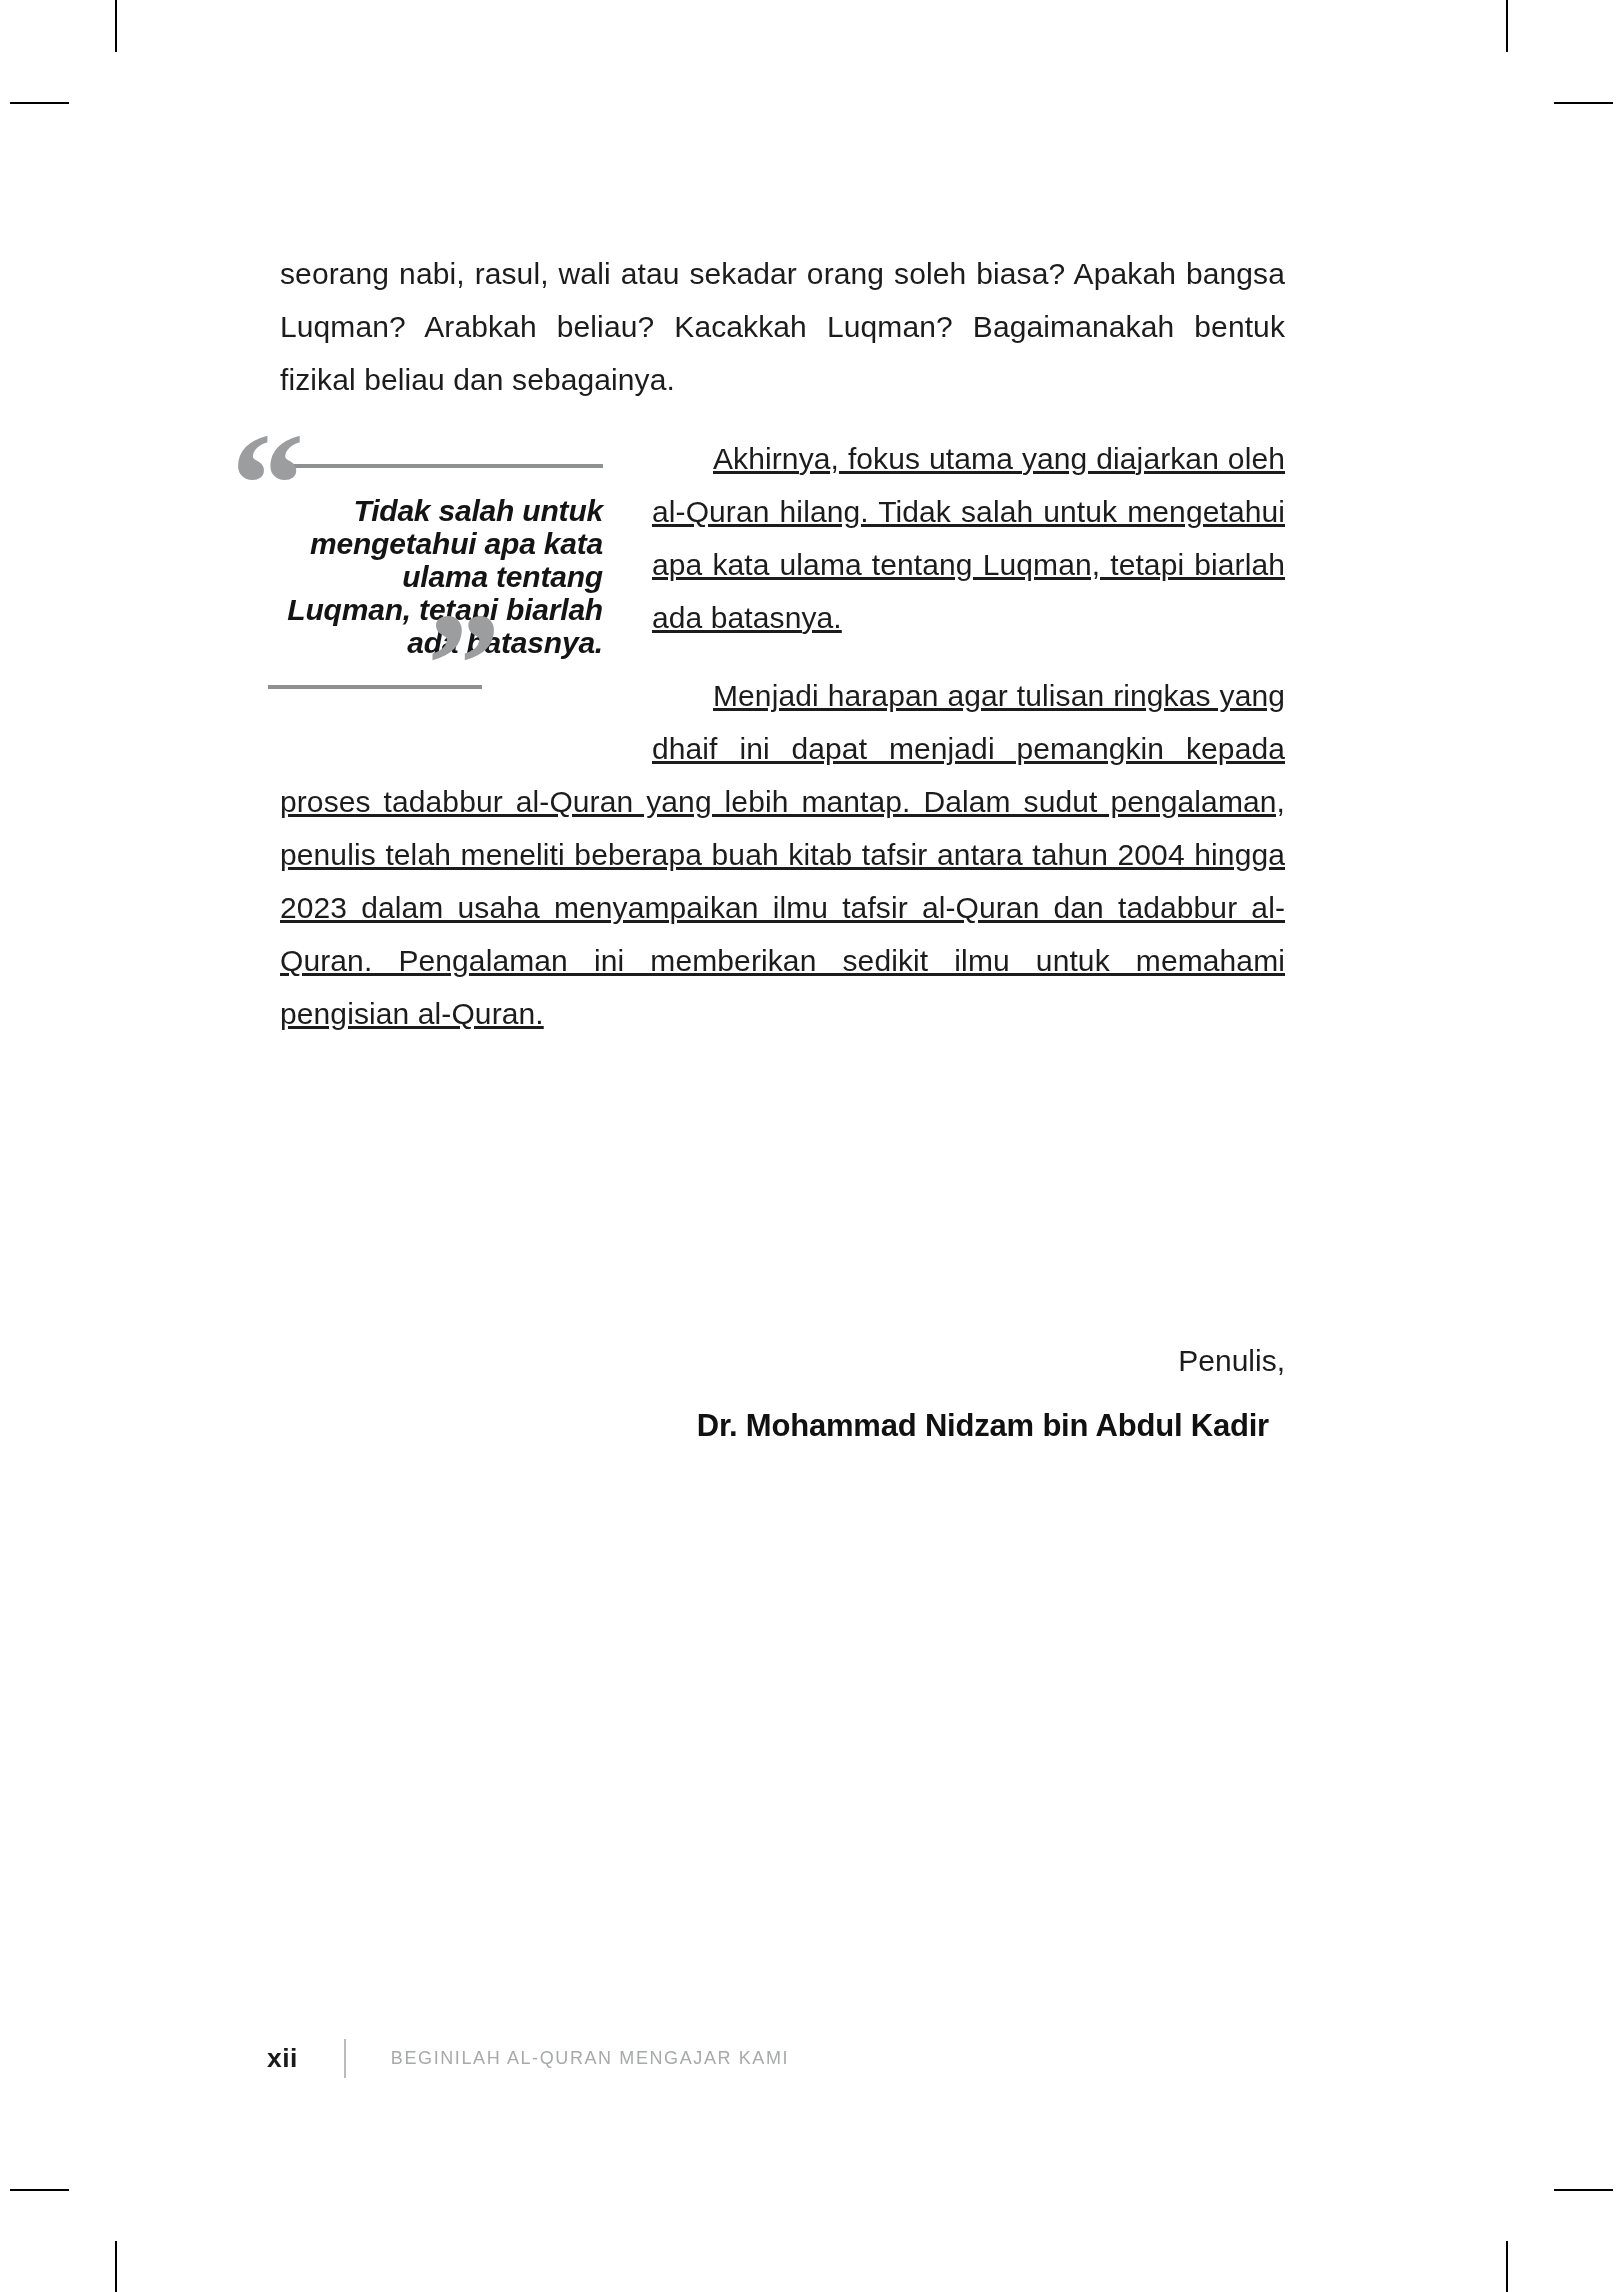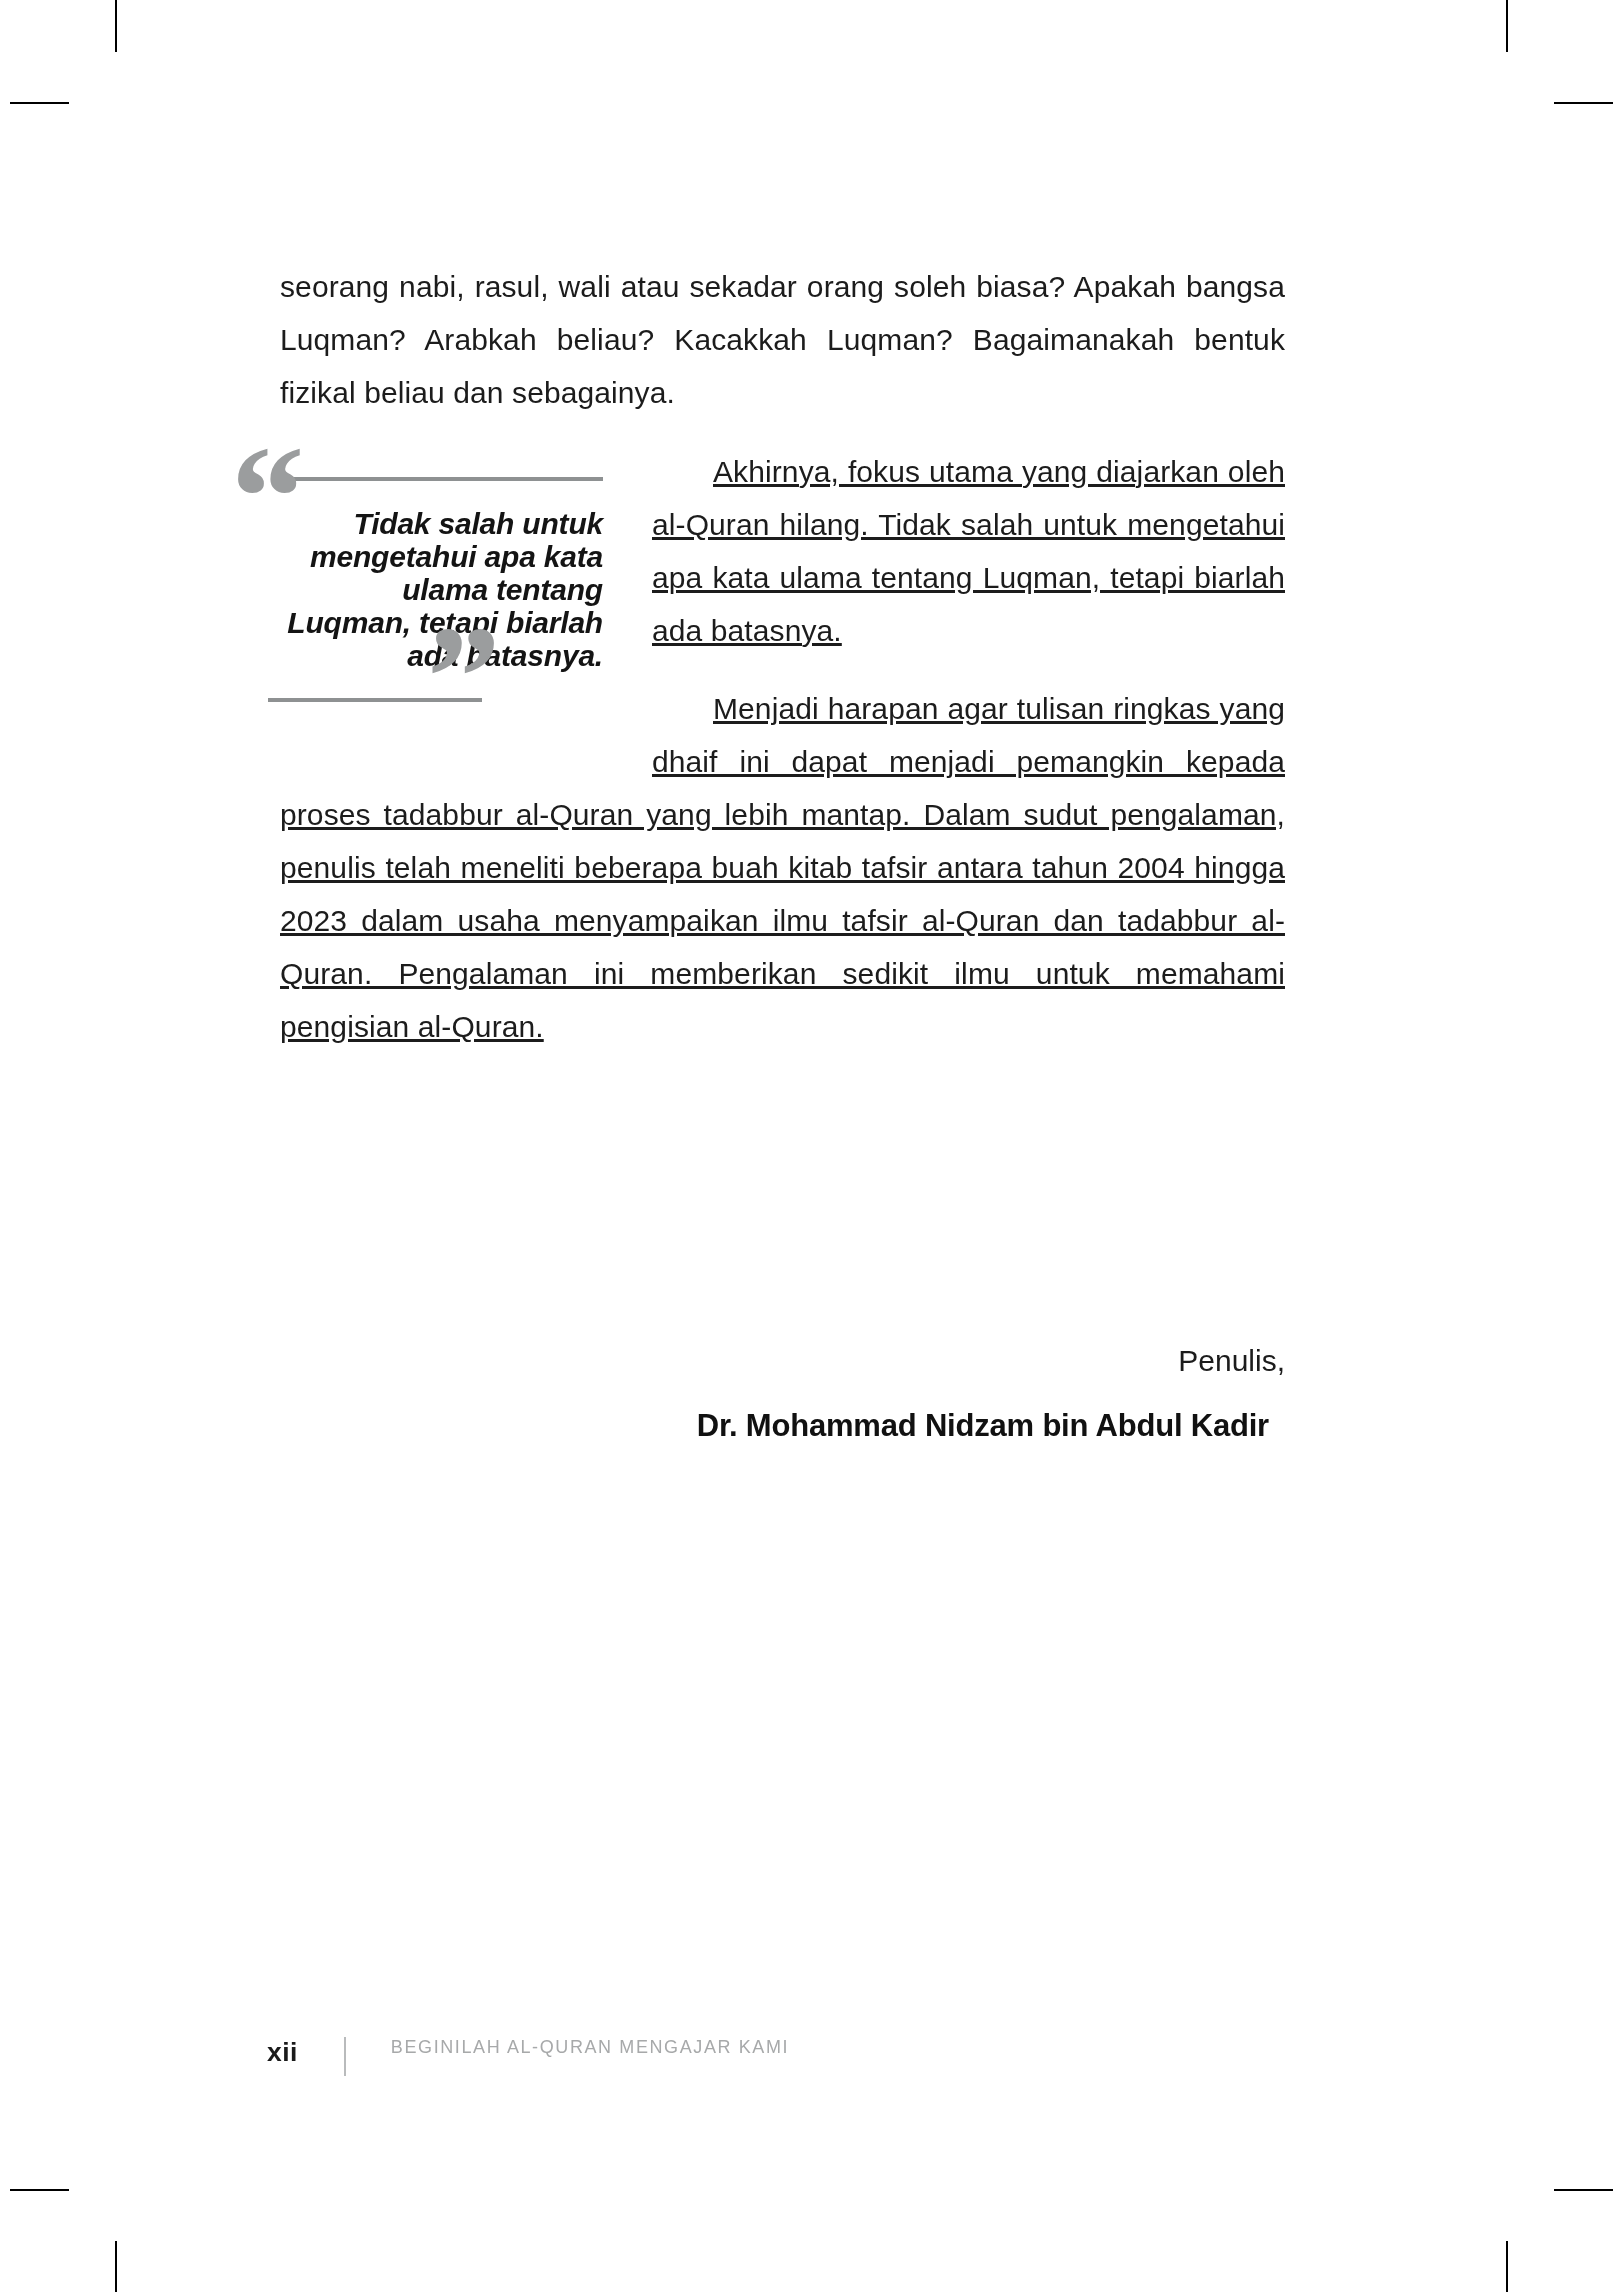"seorang nabi, rasul, wali atau" .content { top: 260px -> 247px }
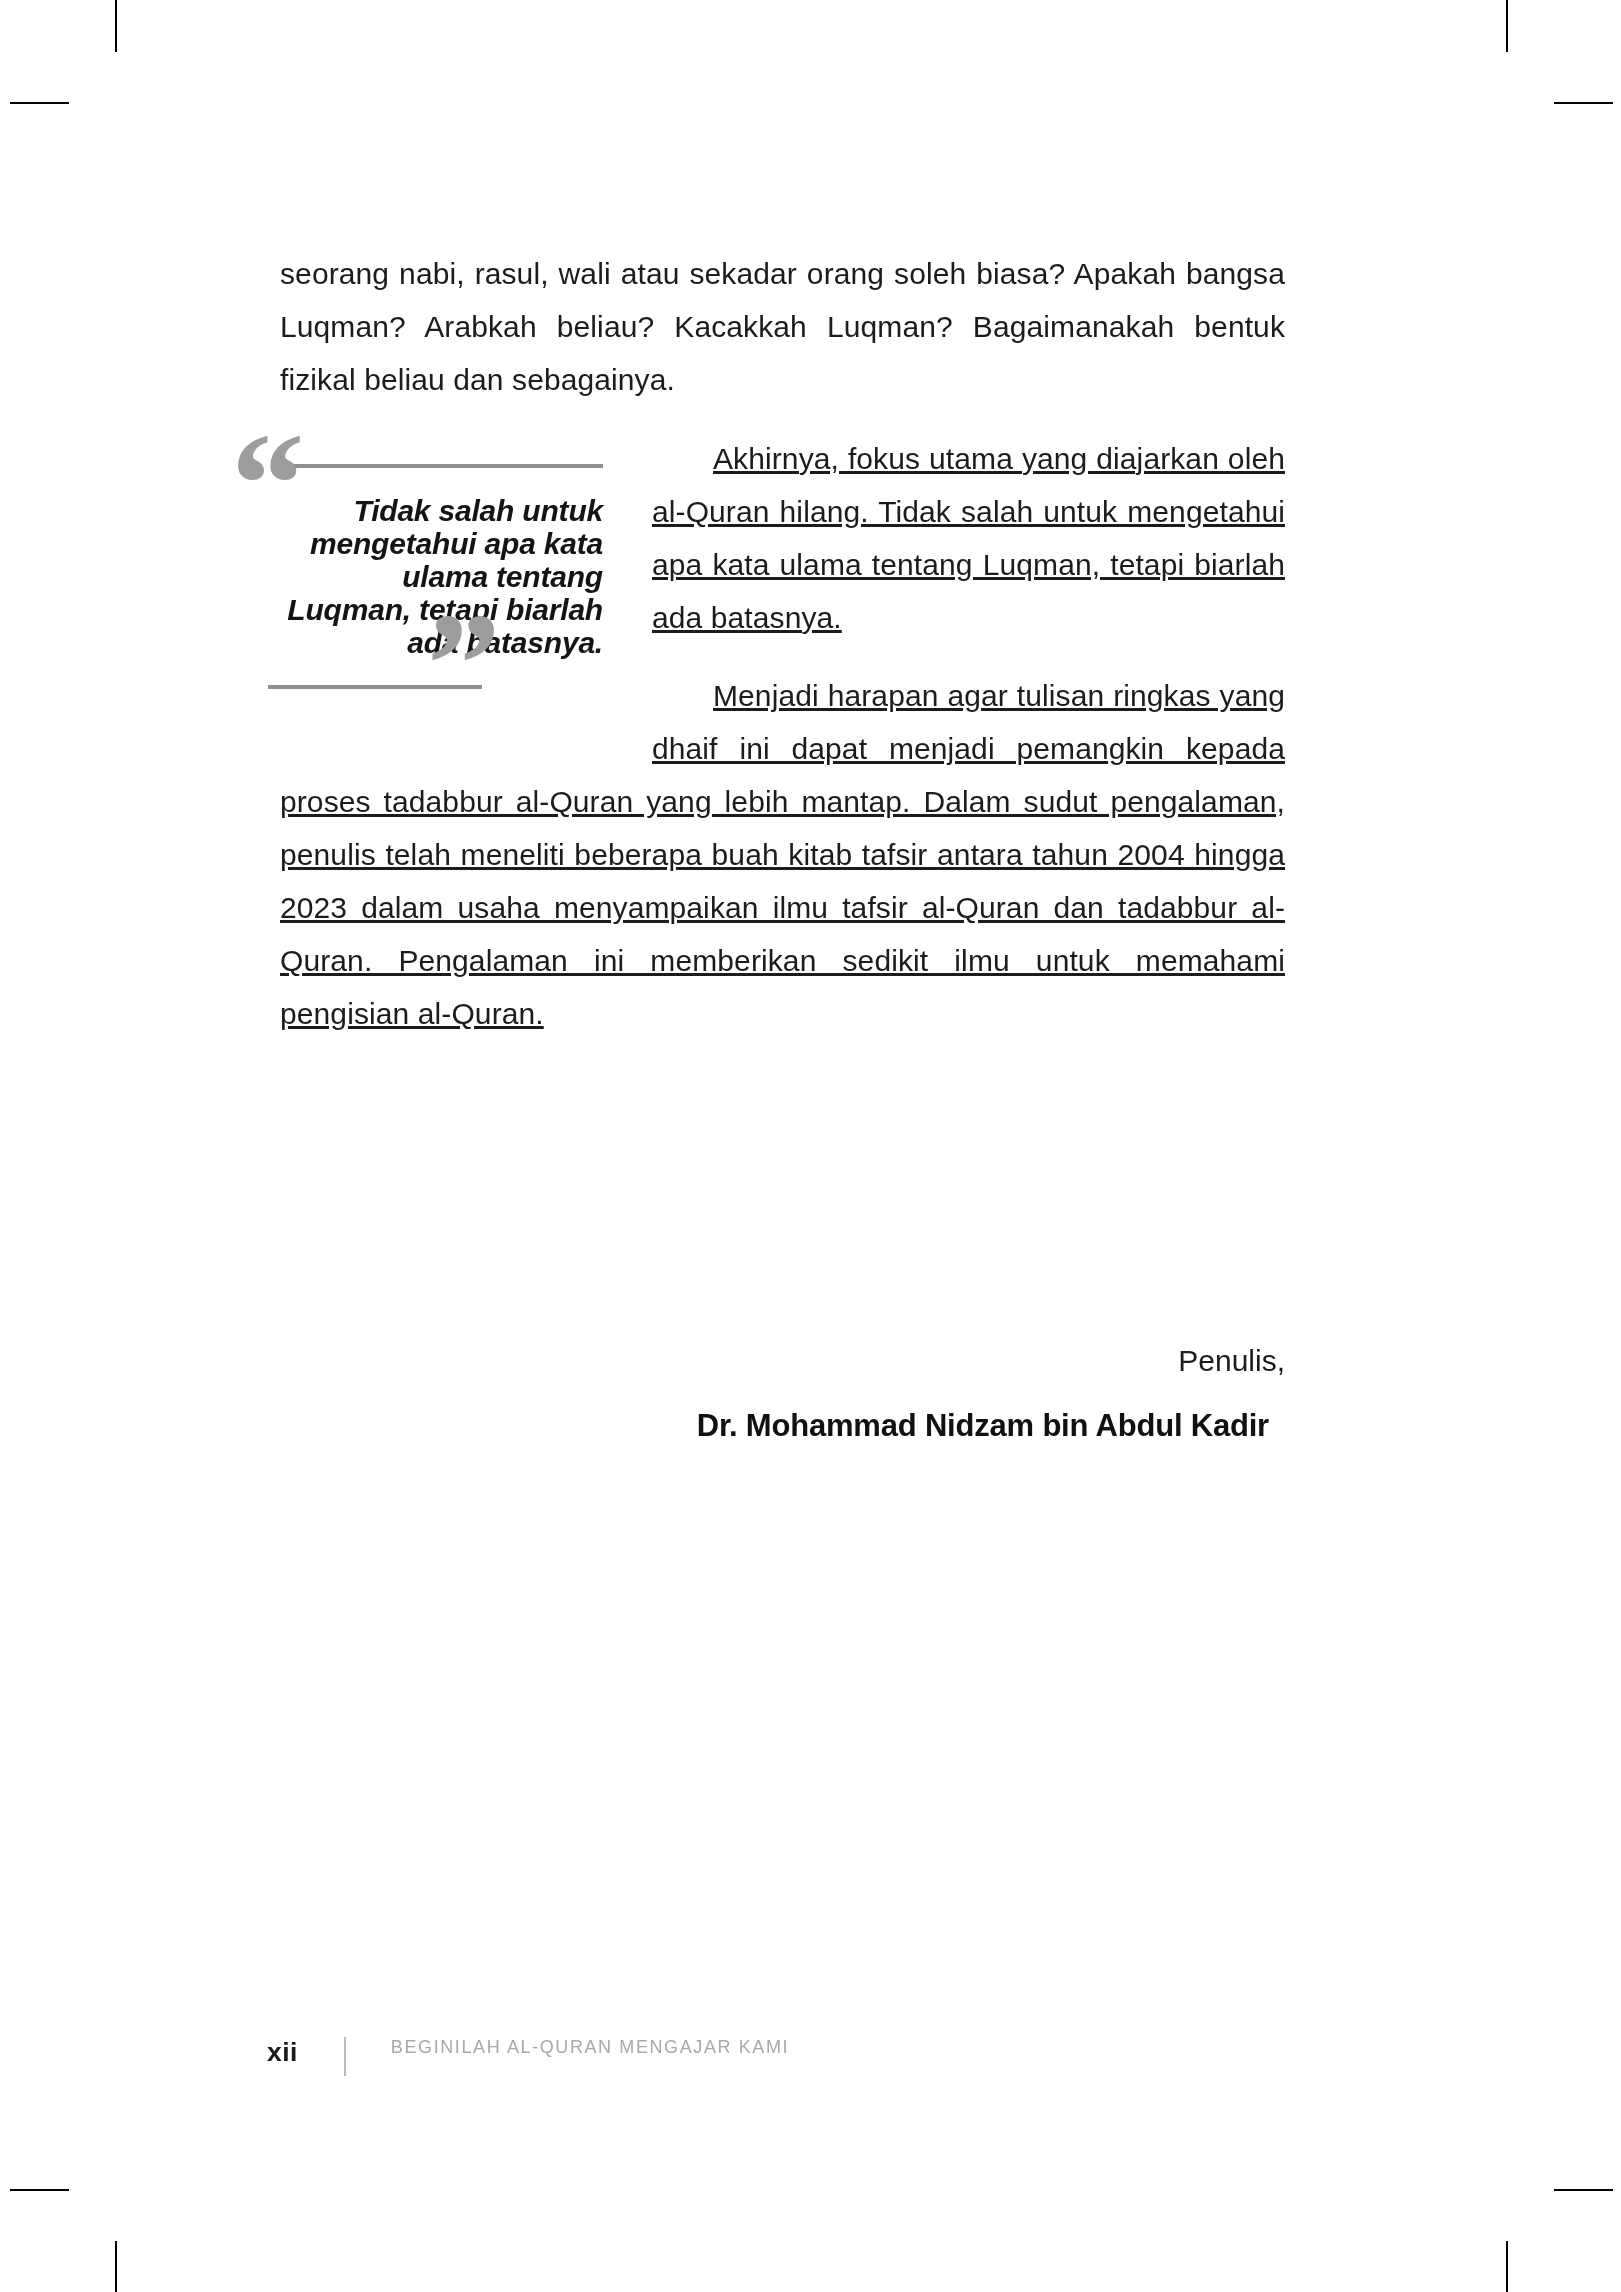"xii" .footer { align-items: none -> center }
